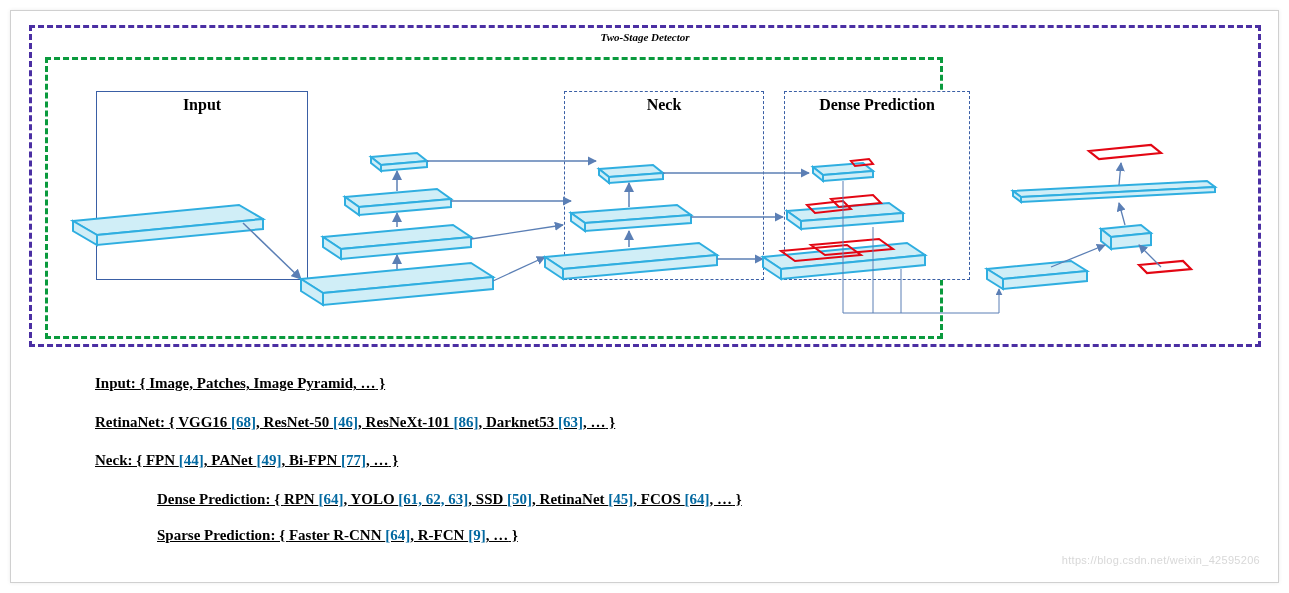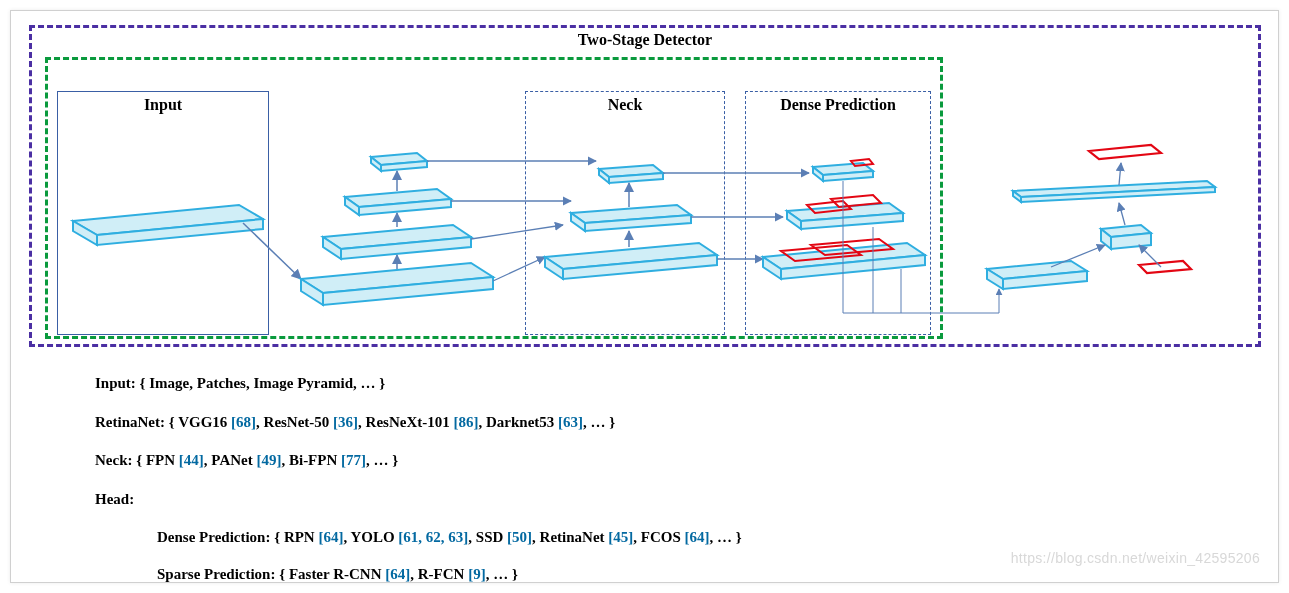"Two-Stage Detector" .title { font-size: 16px -> 11px; font-style: none -> italic }
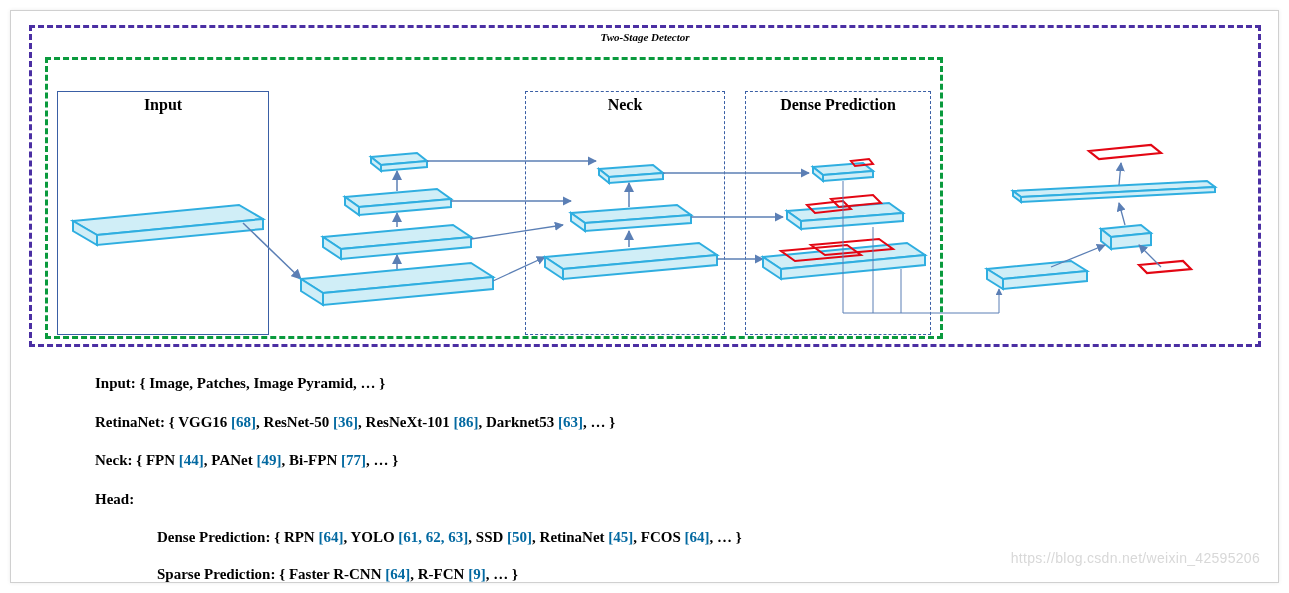"Input" .box { height: 244px -> 189px; margin-left: none -> 39px }
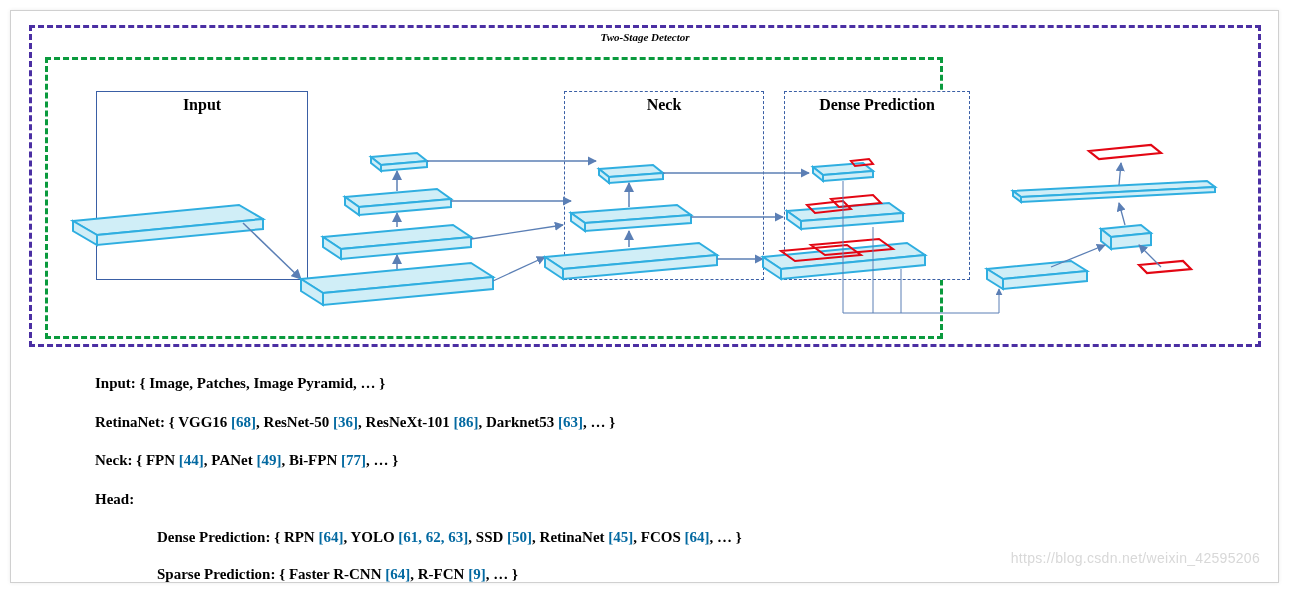"Input: { Image, Patches, Image" .desc-block b { text-decoration: none -> underline }
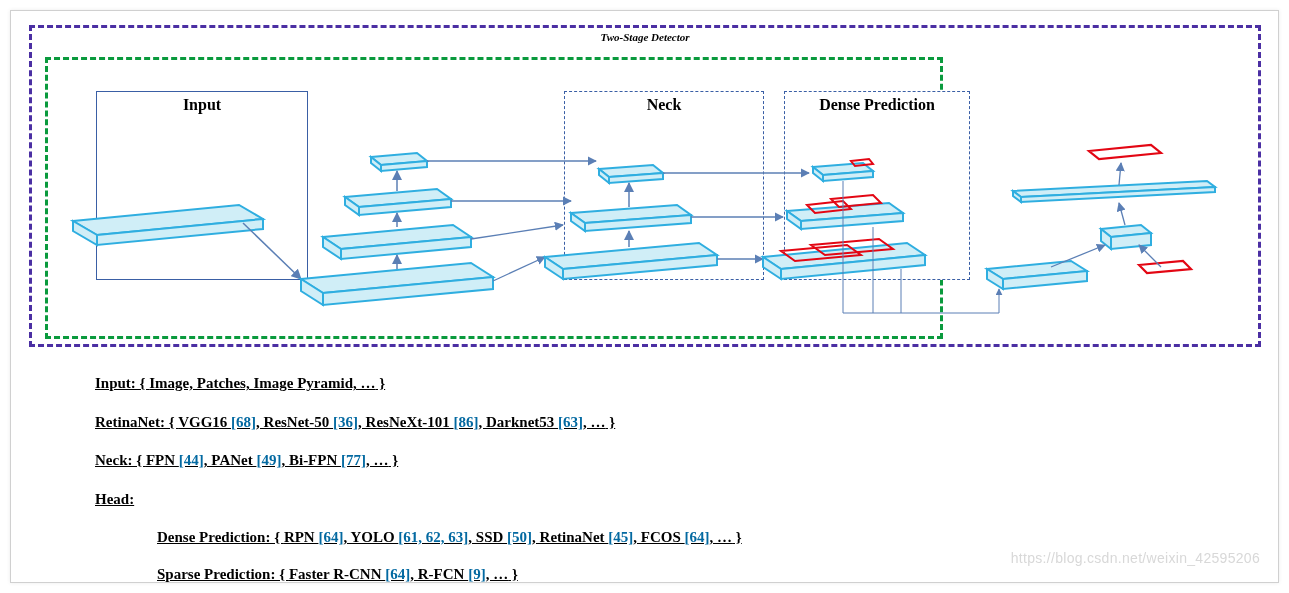"[36]" span.ref { text: 36 -> 46 }
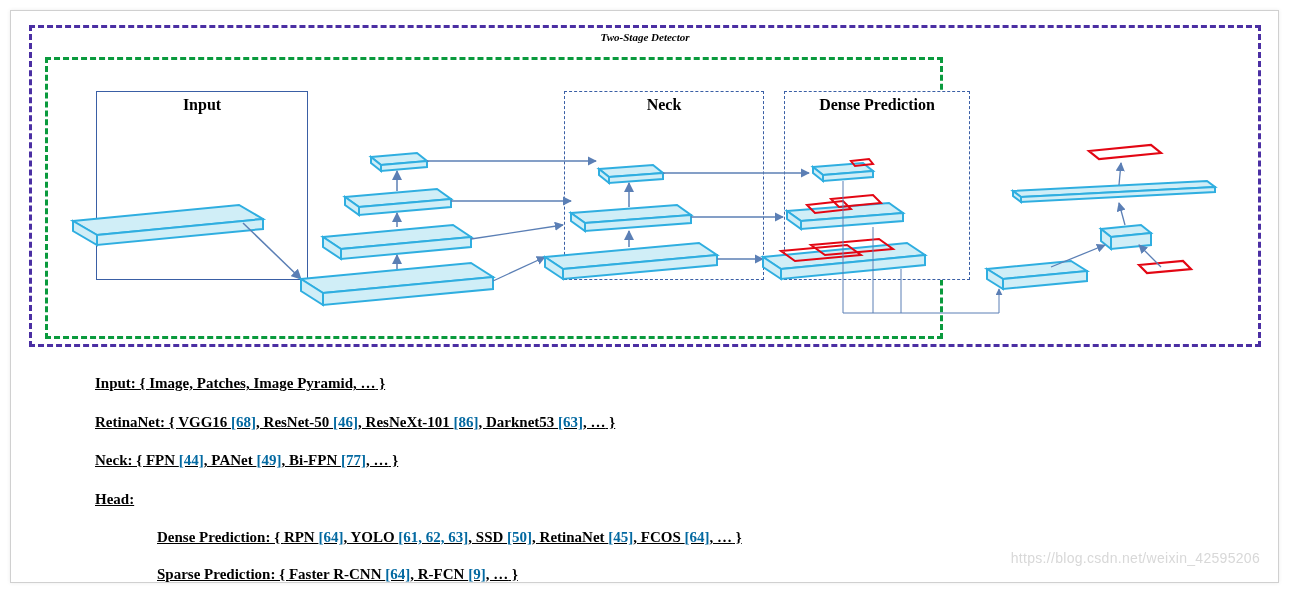"Head:" div.line { html: <div><b>Head:</b></div> -> none }
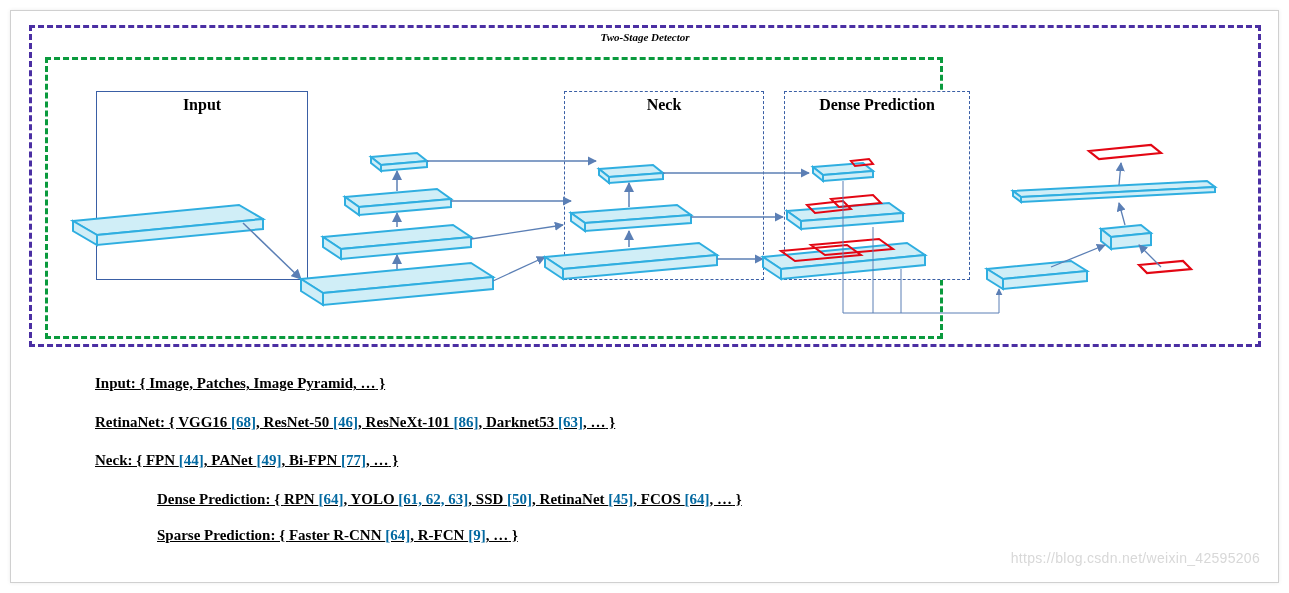"https://blog.csdn.net/weixin_42595206" .watermark { font-size: 14px -> 11px }
